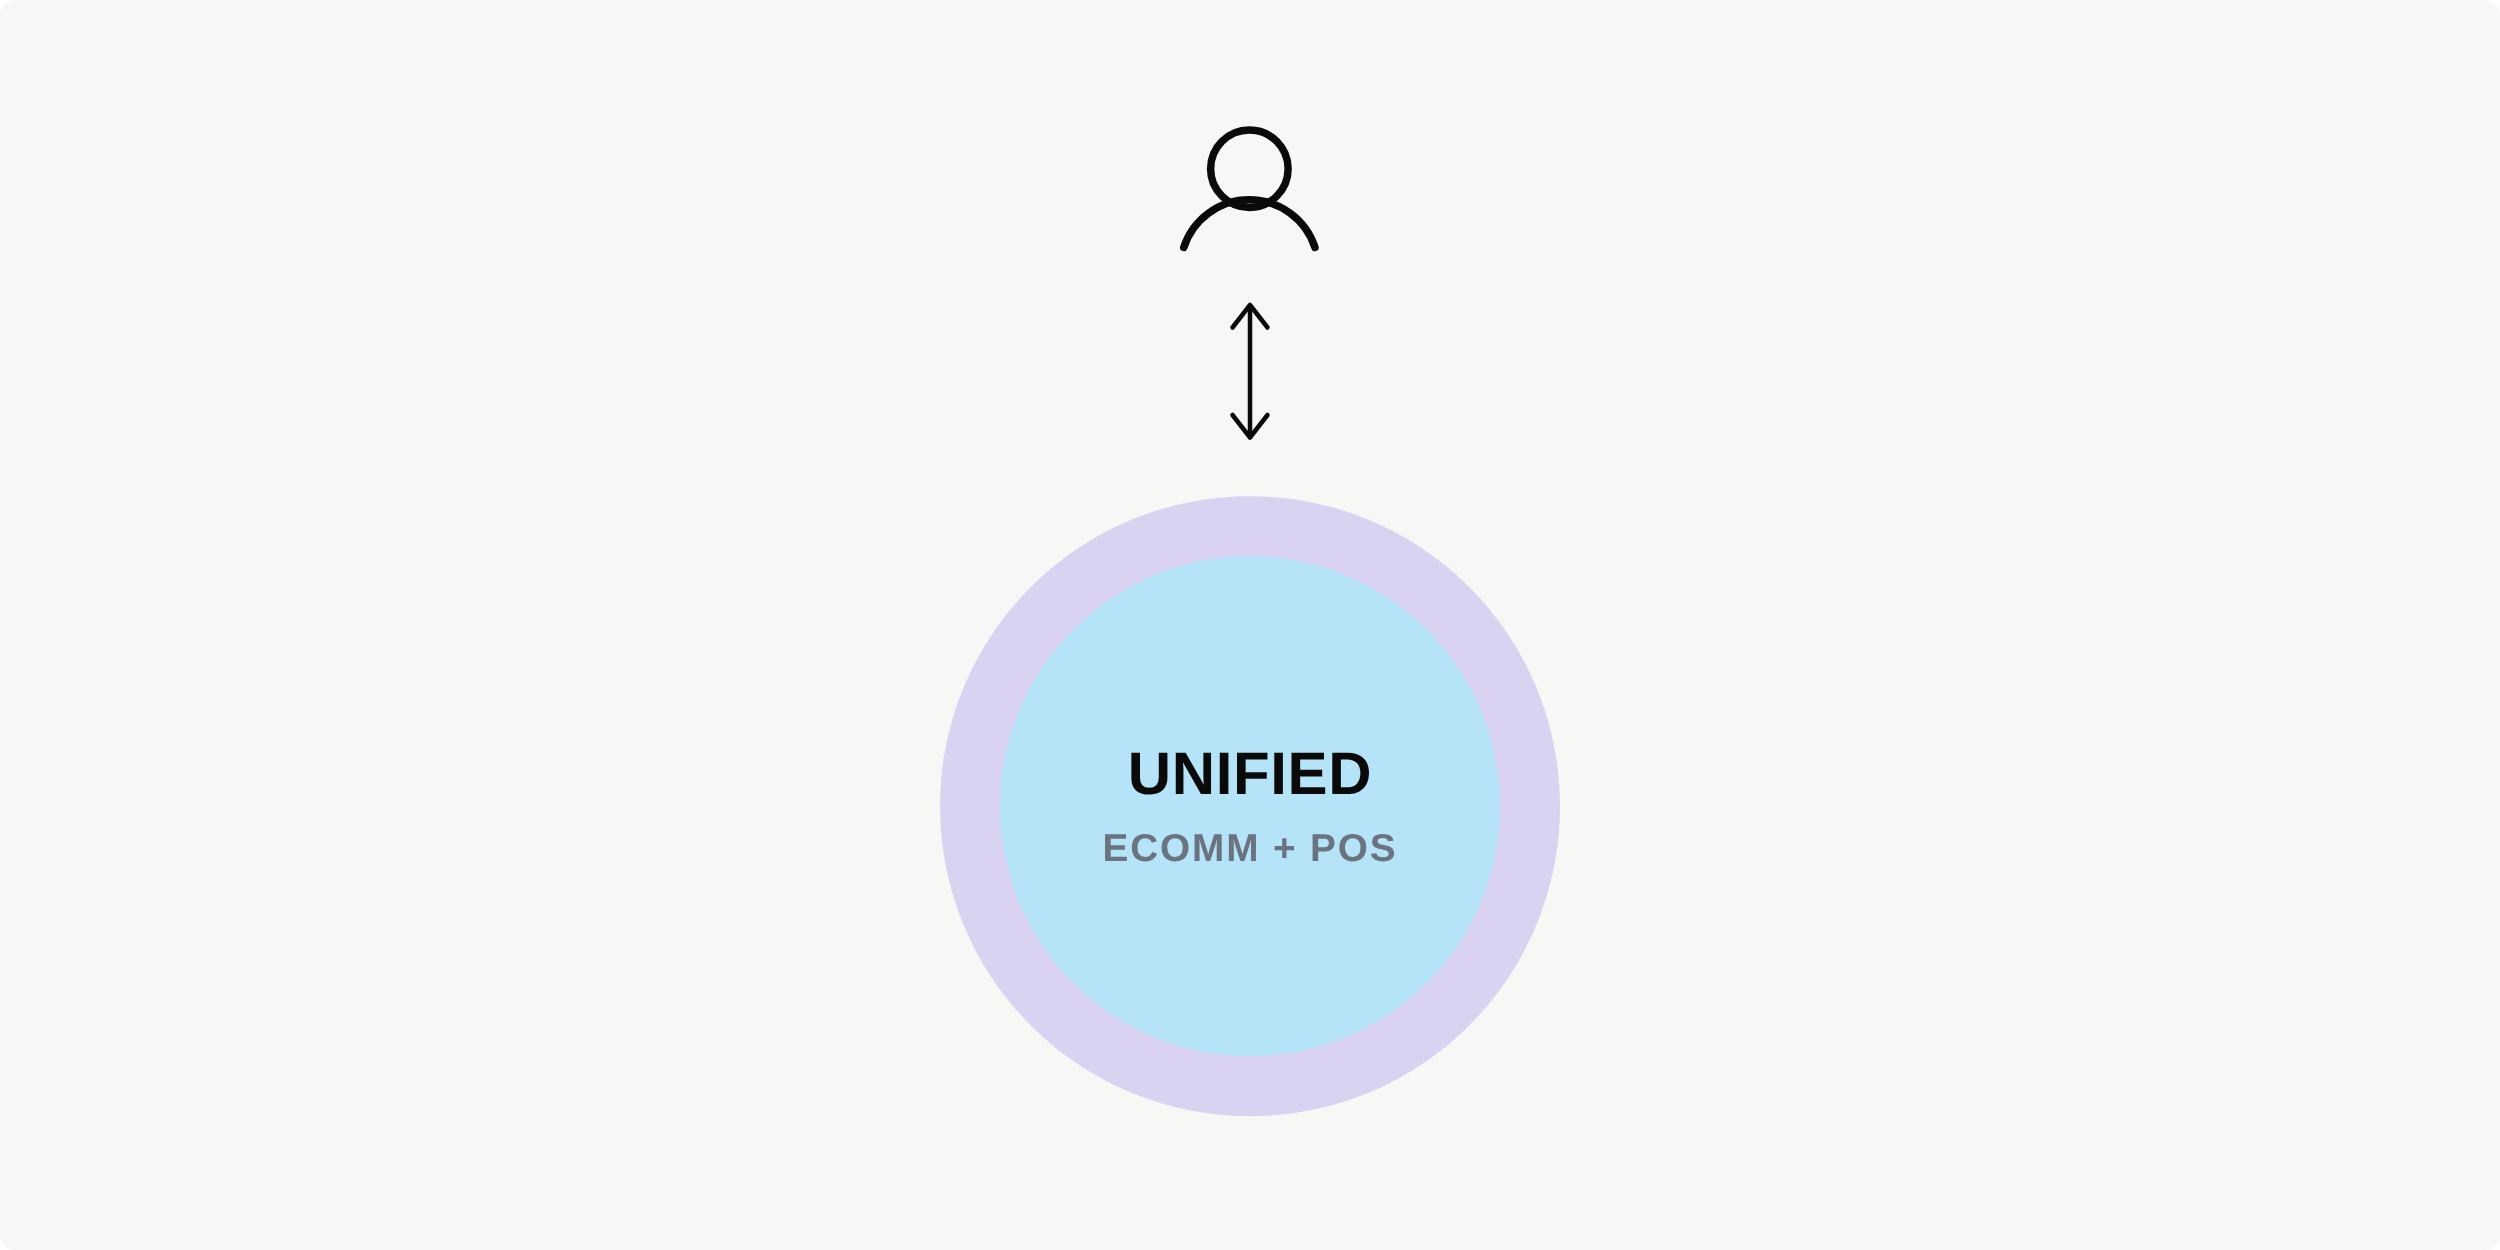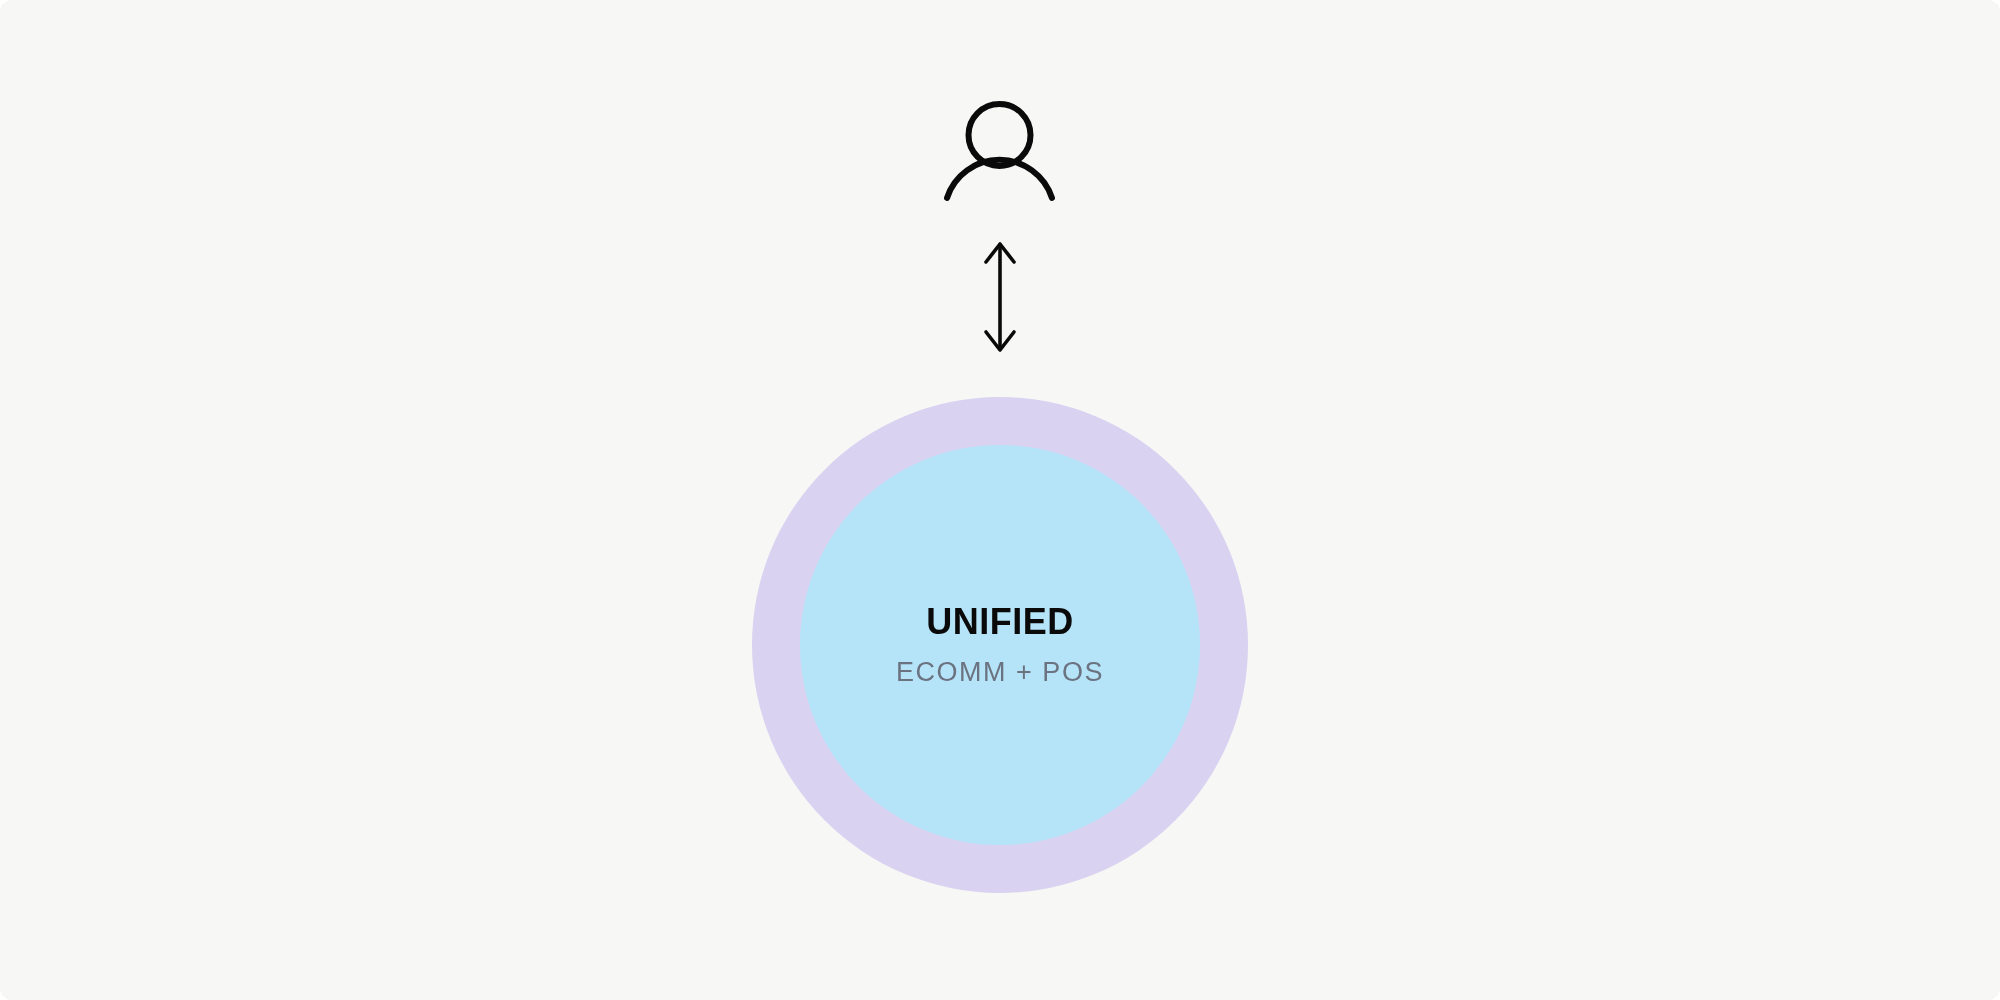"UNIFIED" .node-title { font-size: 36px -> 48px }
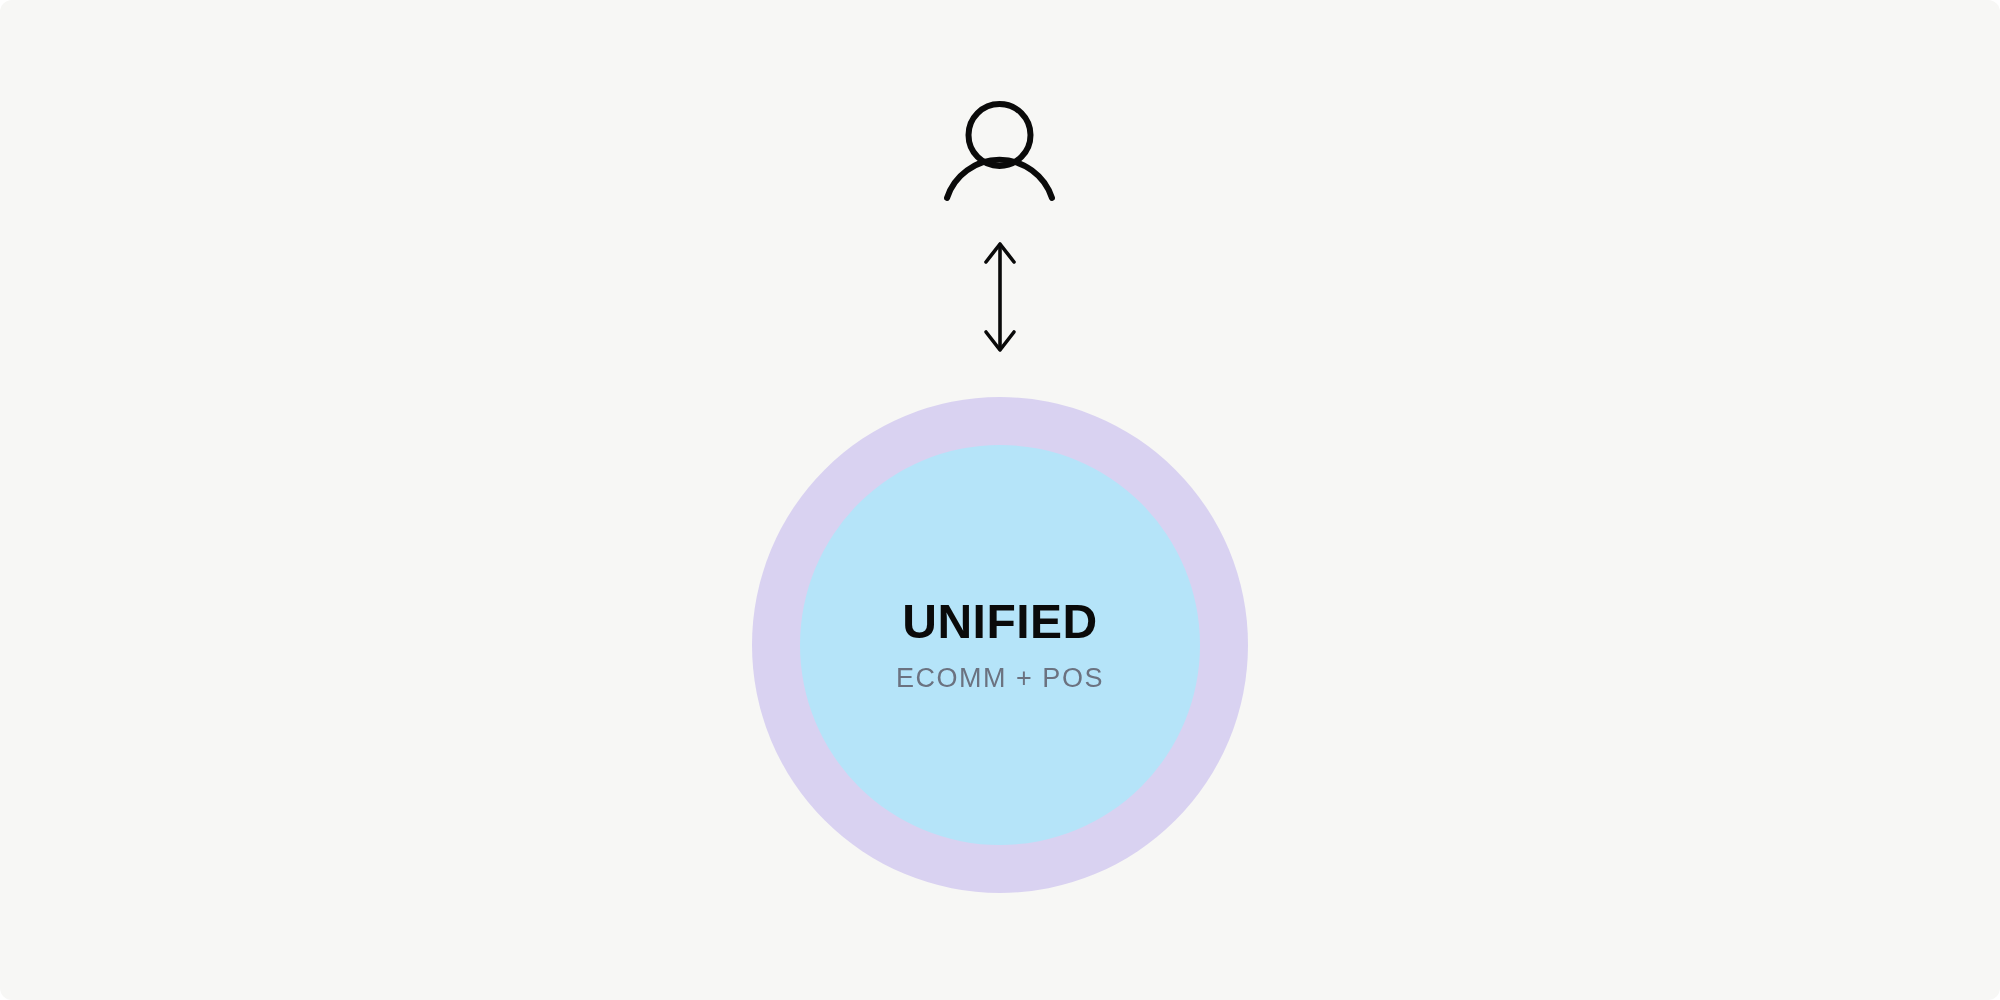"ECOMM + POS" .node-subtitle { font-size: 27px -> 31px; font-weight: 400 -> 700 }
